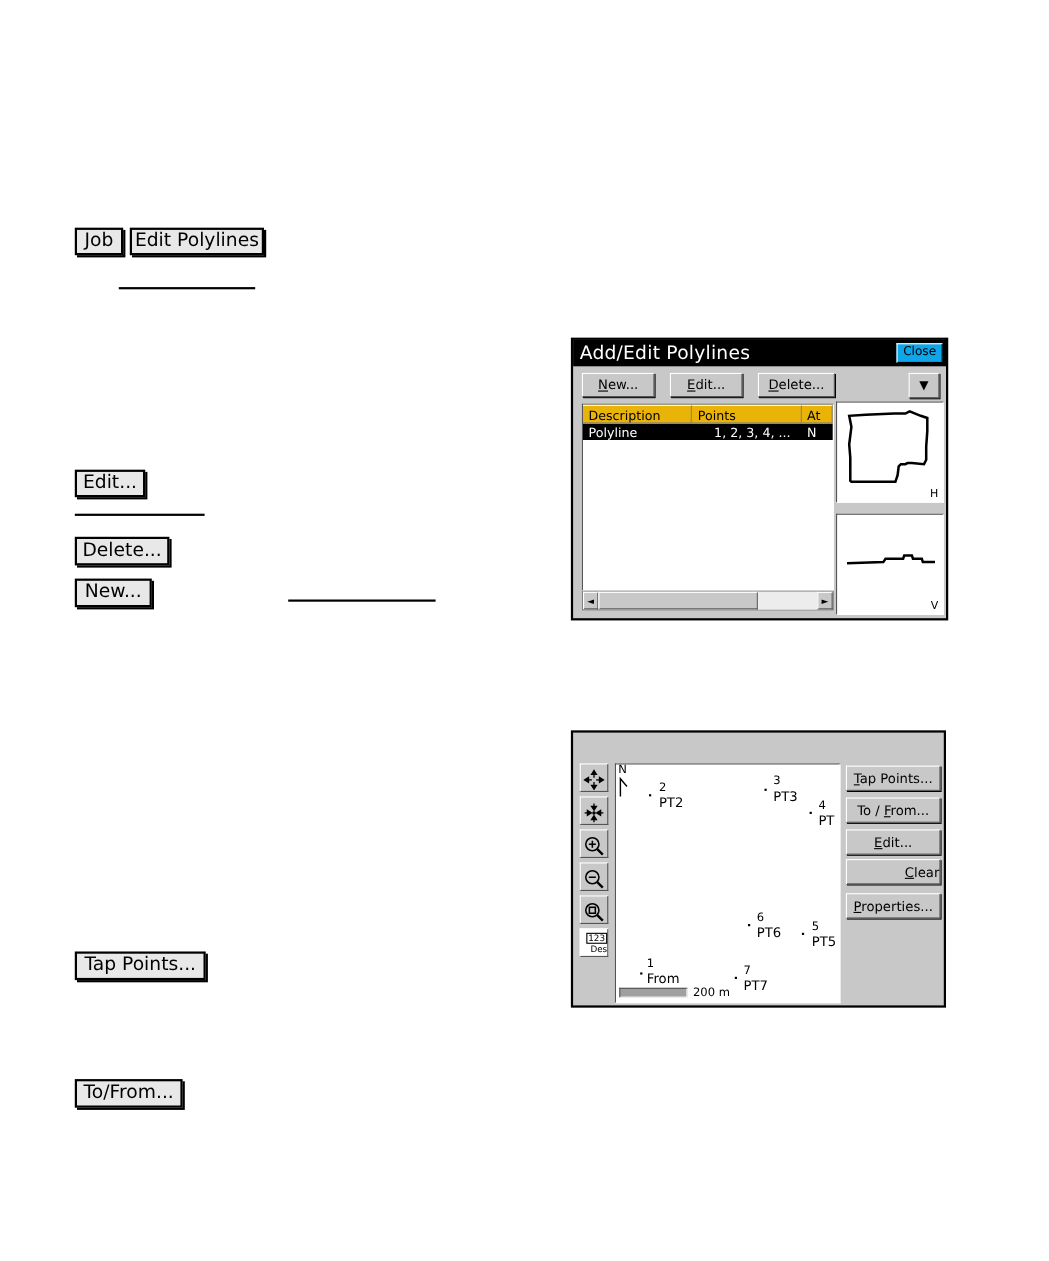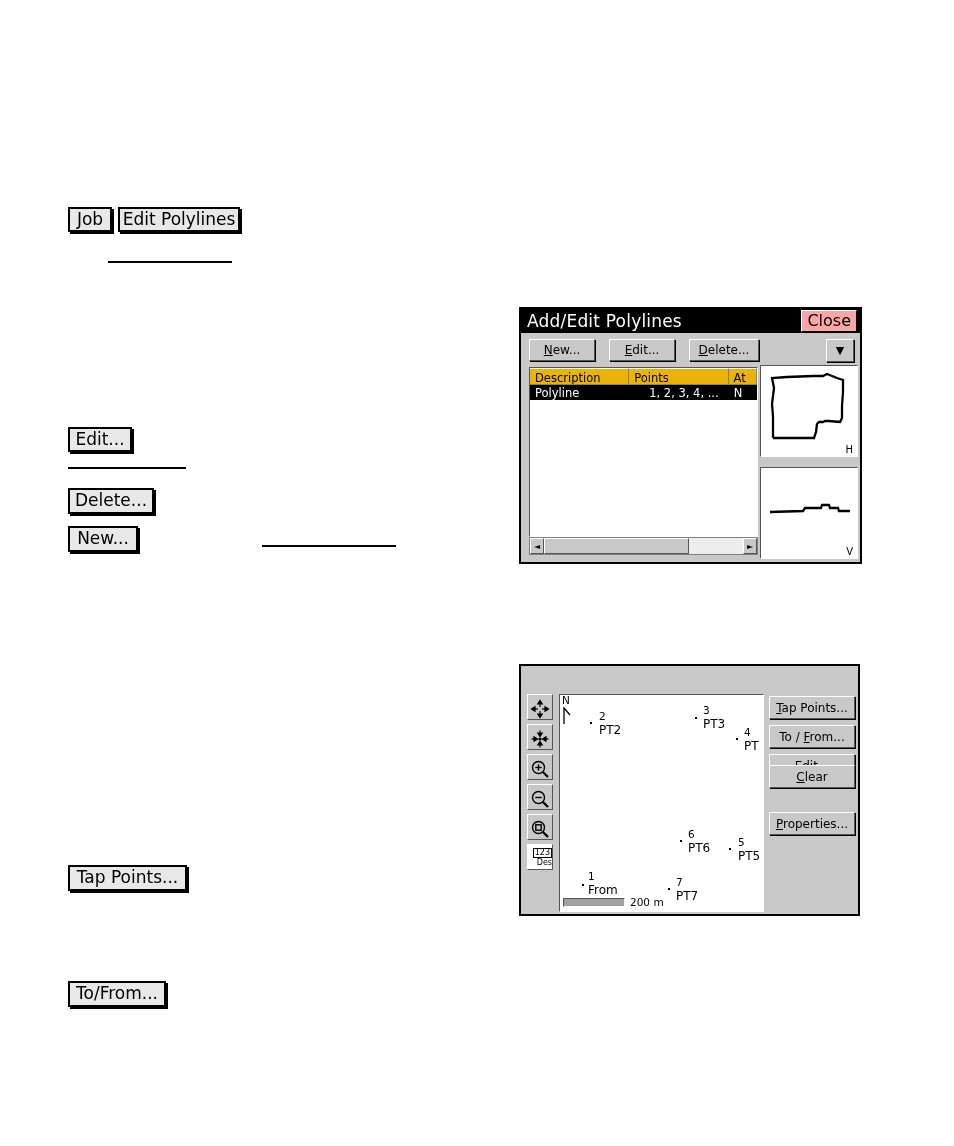"Close" .title-btn { background: #fca5a5 -> #0ea5e9; font-size: 16px -> 11px }
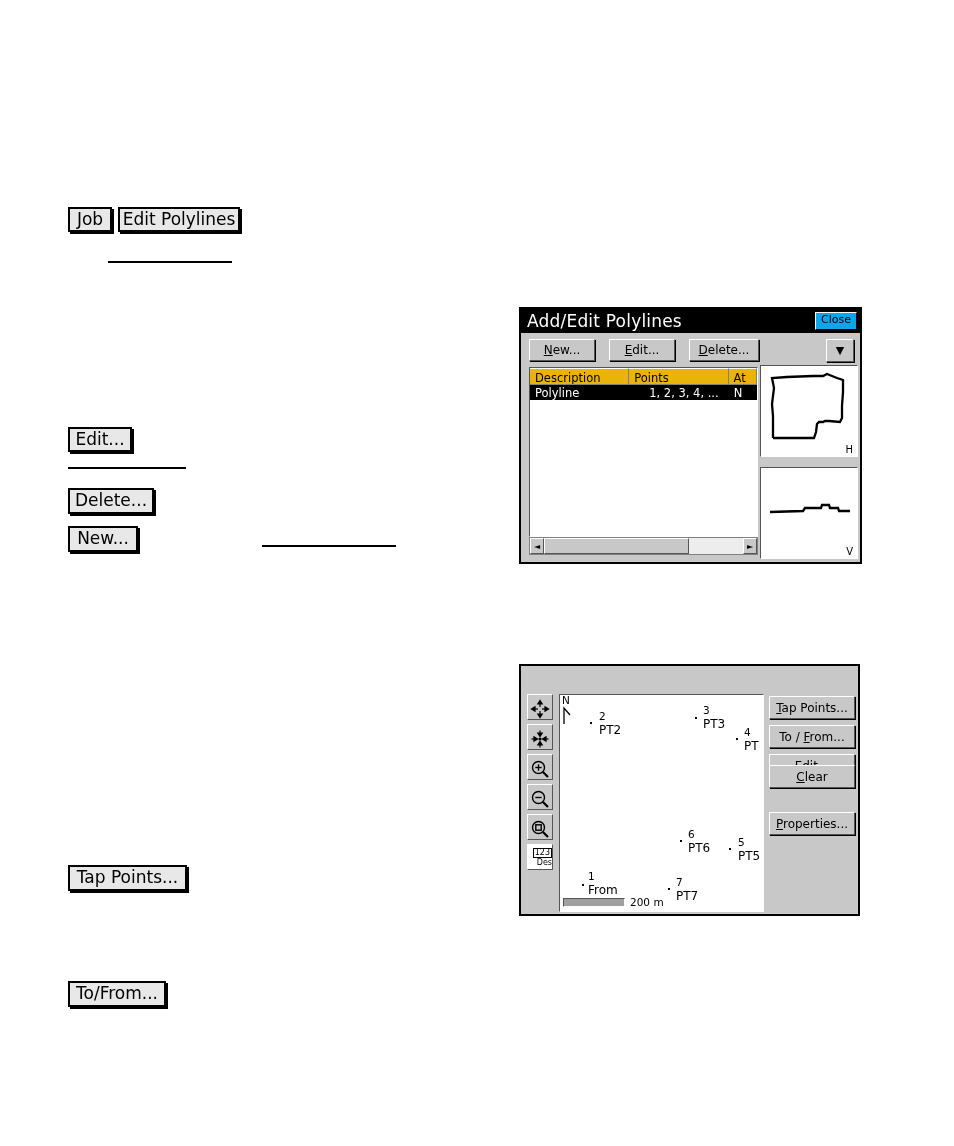"Clear" div.btn { justify-content: none -> flex-end; top: 99px -> 115px }
